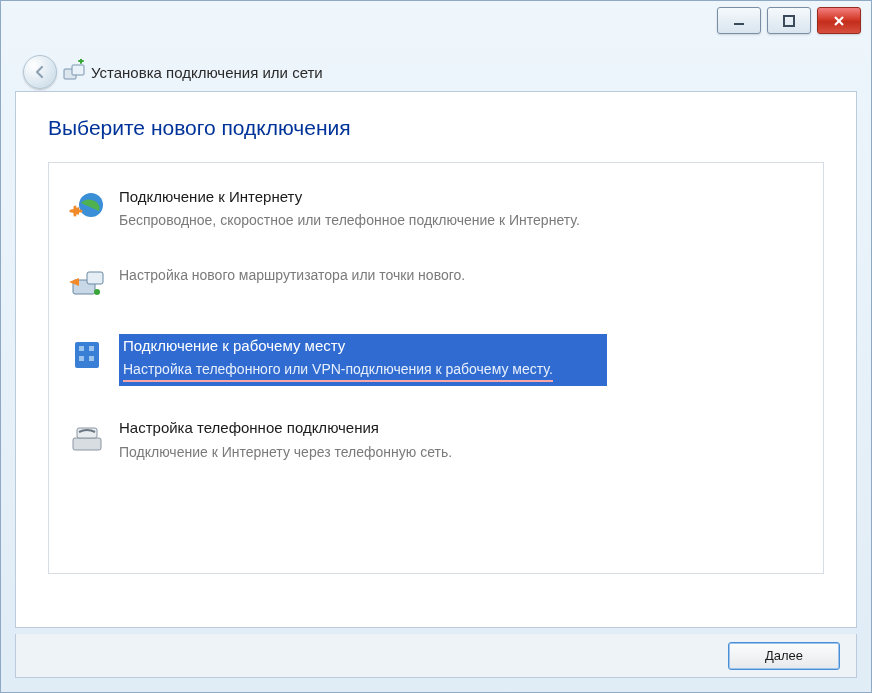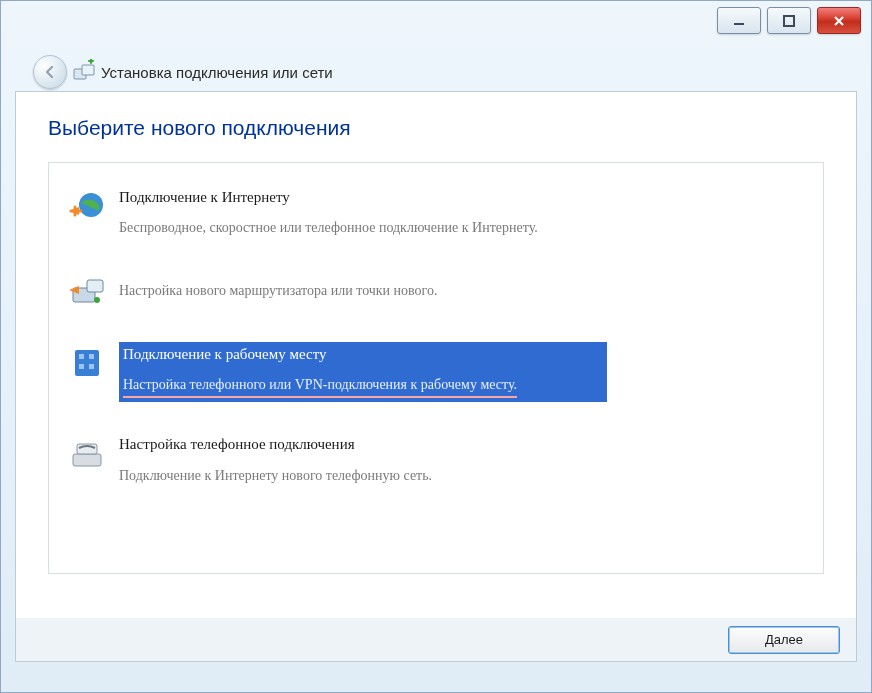"Установка подключения или сети" .header { padding: 0 32px -> 0 22px }
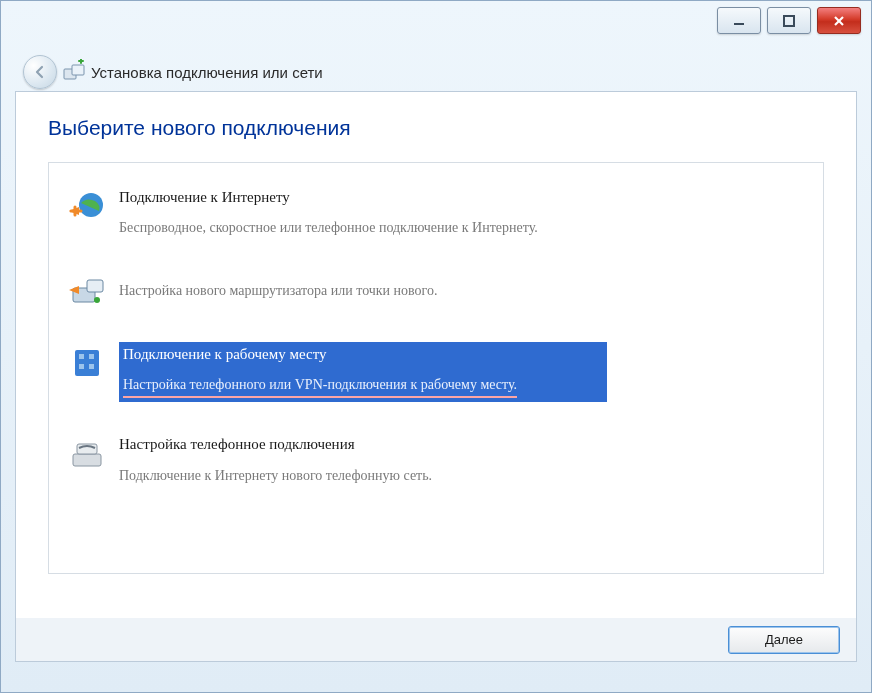"Подключение к Интернету" .opt-text { font-family: Liberation Serif, serif -> none }
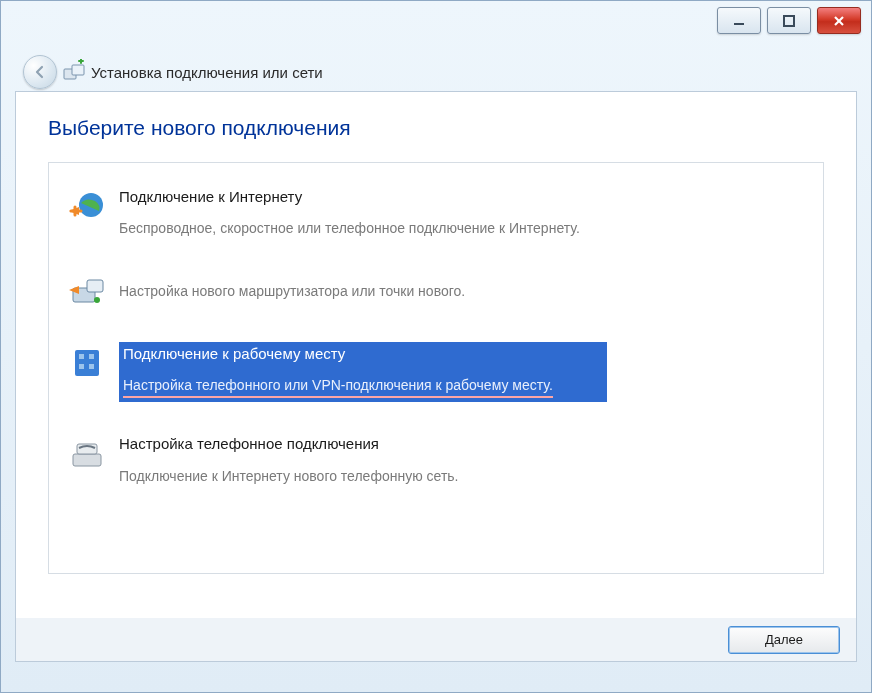"Беспроводное, скоростное или телефонное" .opt-desc { margin-top: 12px -> 4px }
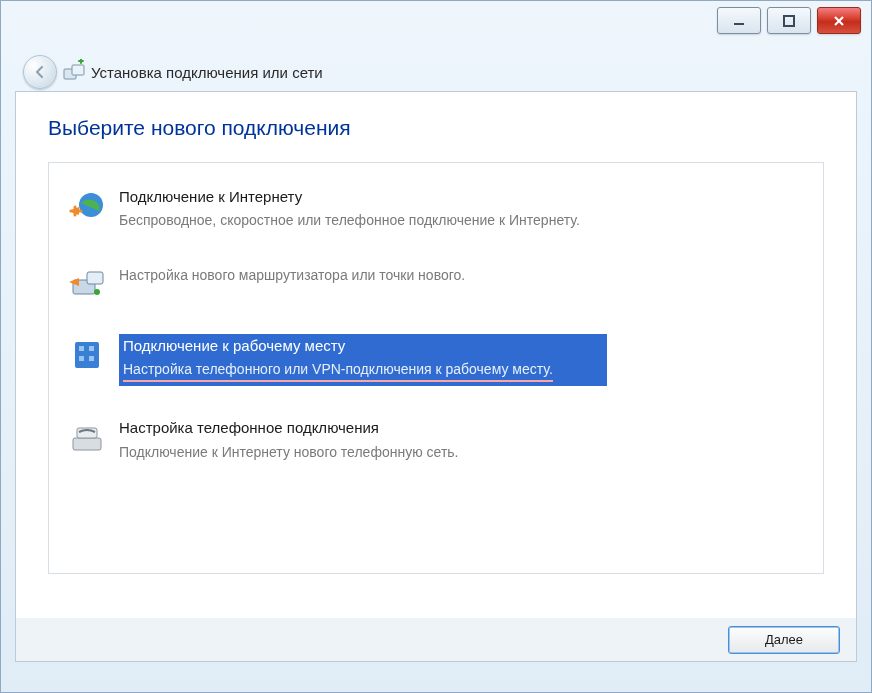"Подключение к Интернету нового" div.opt-desc { text: нового -> через }
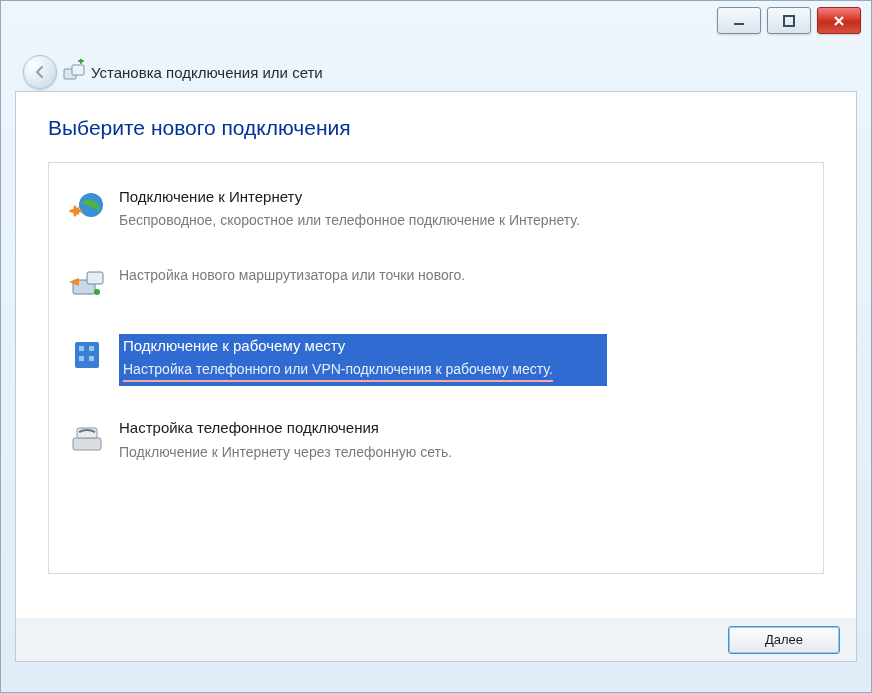"Далее" .footer { bottom: 30px -> 14px }
